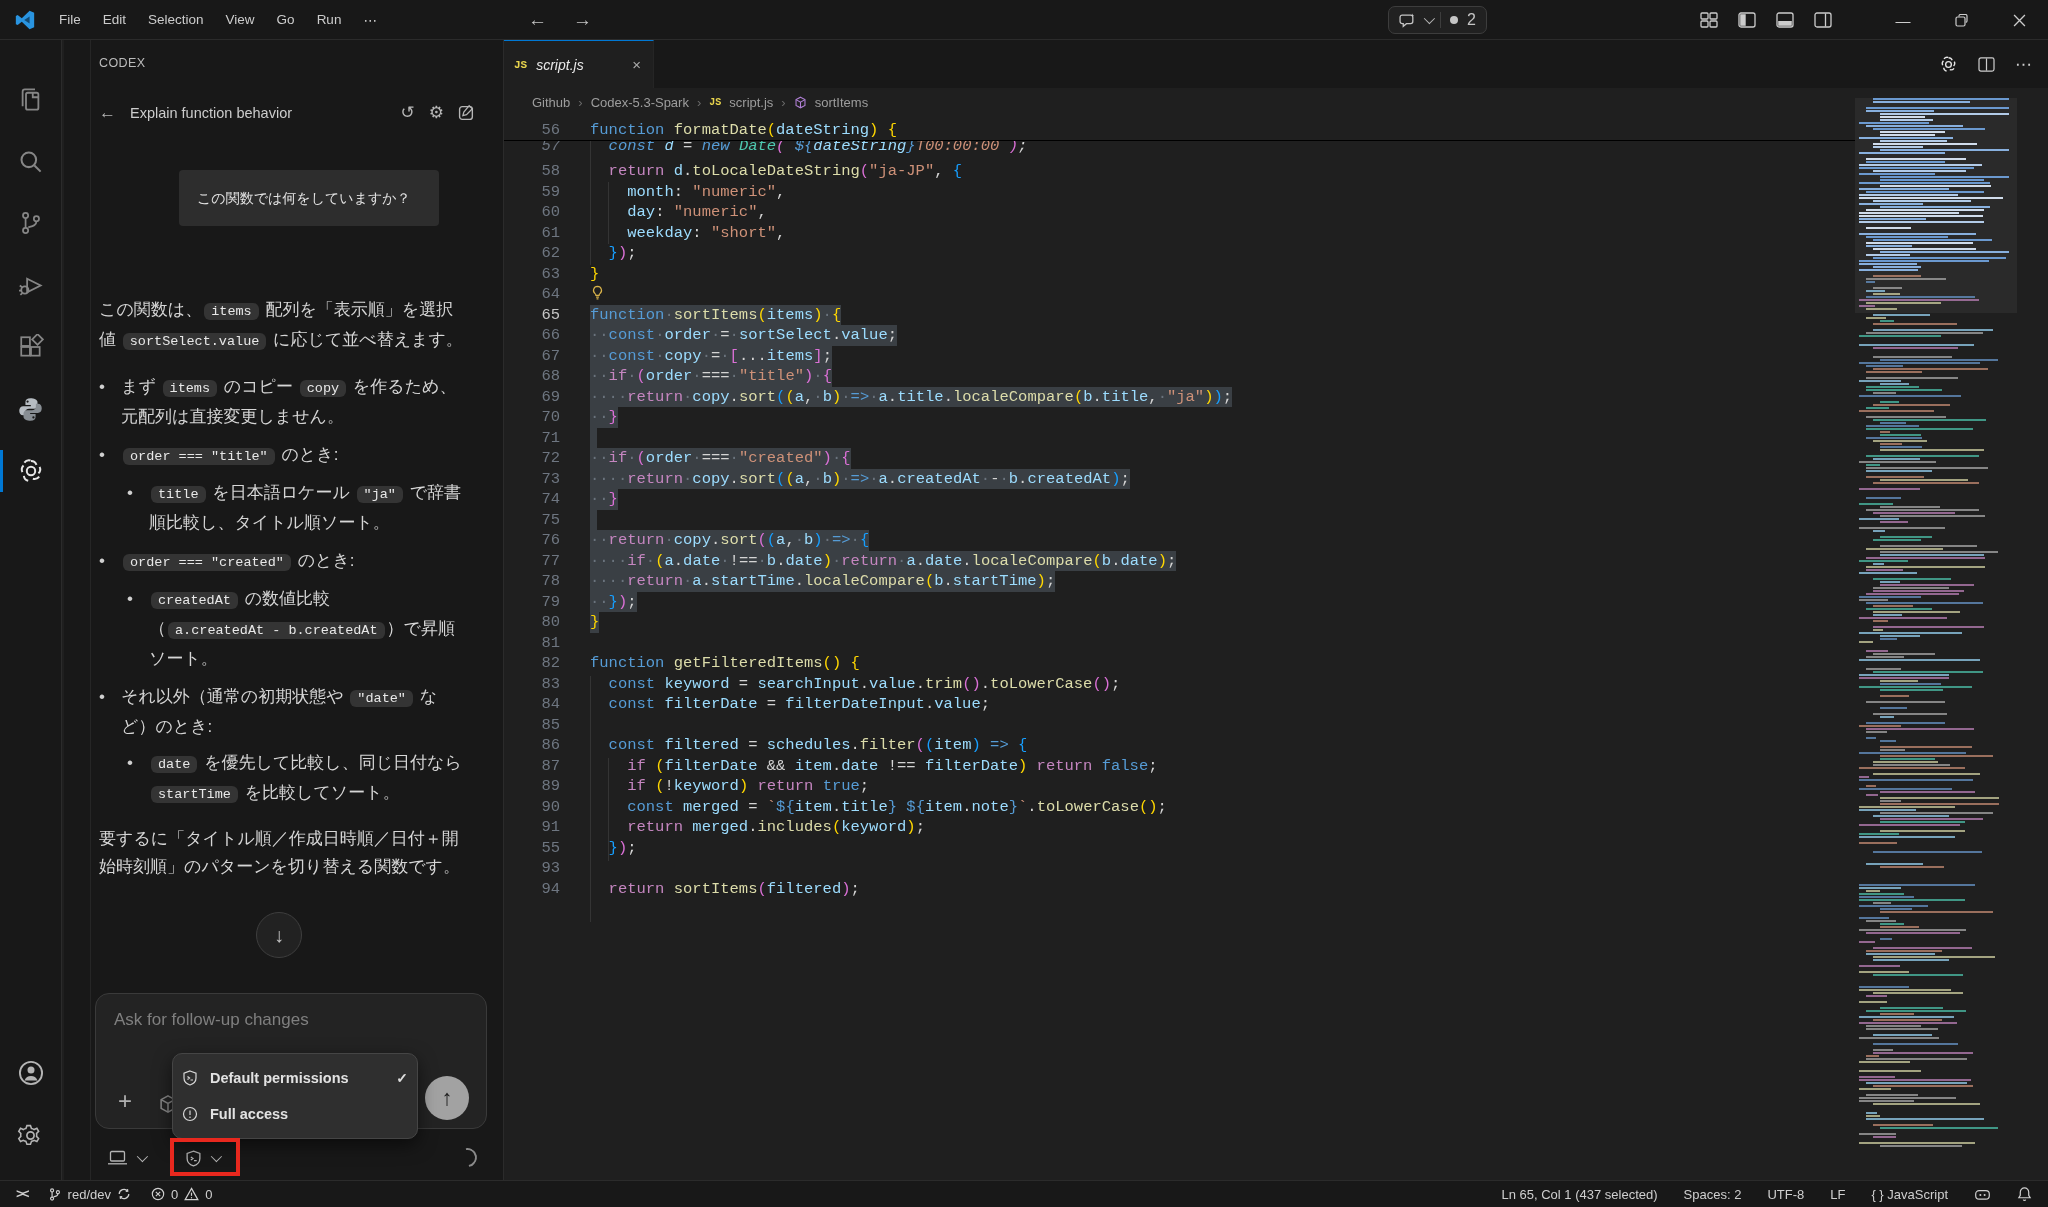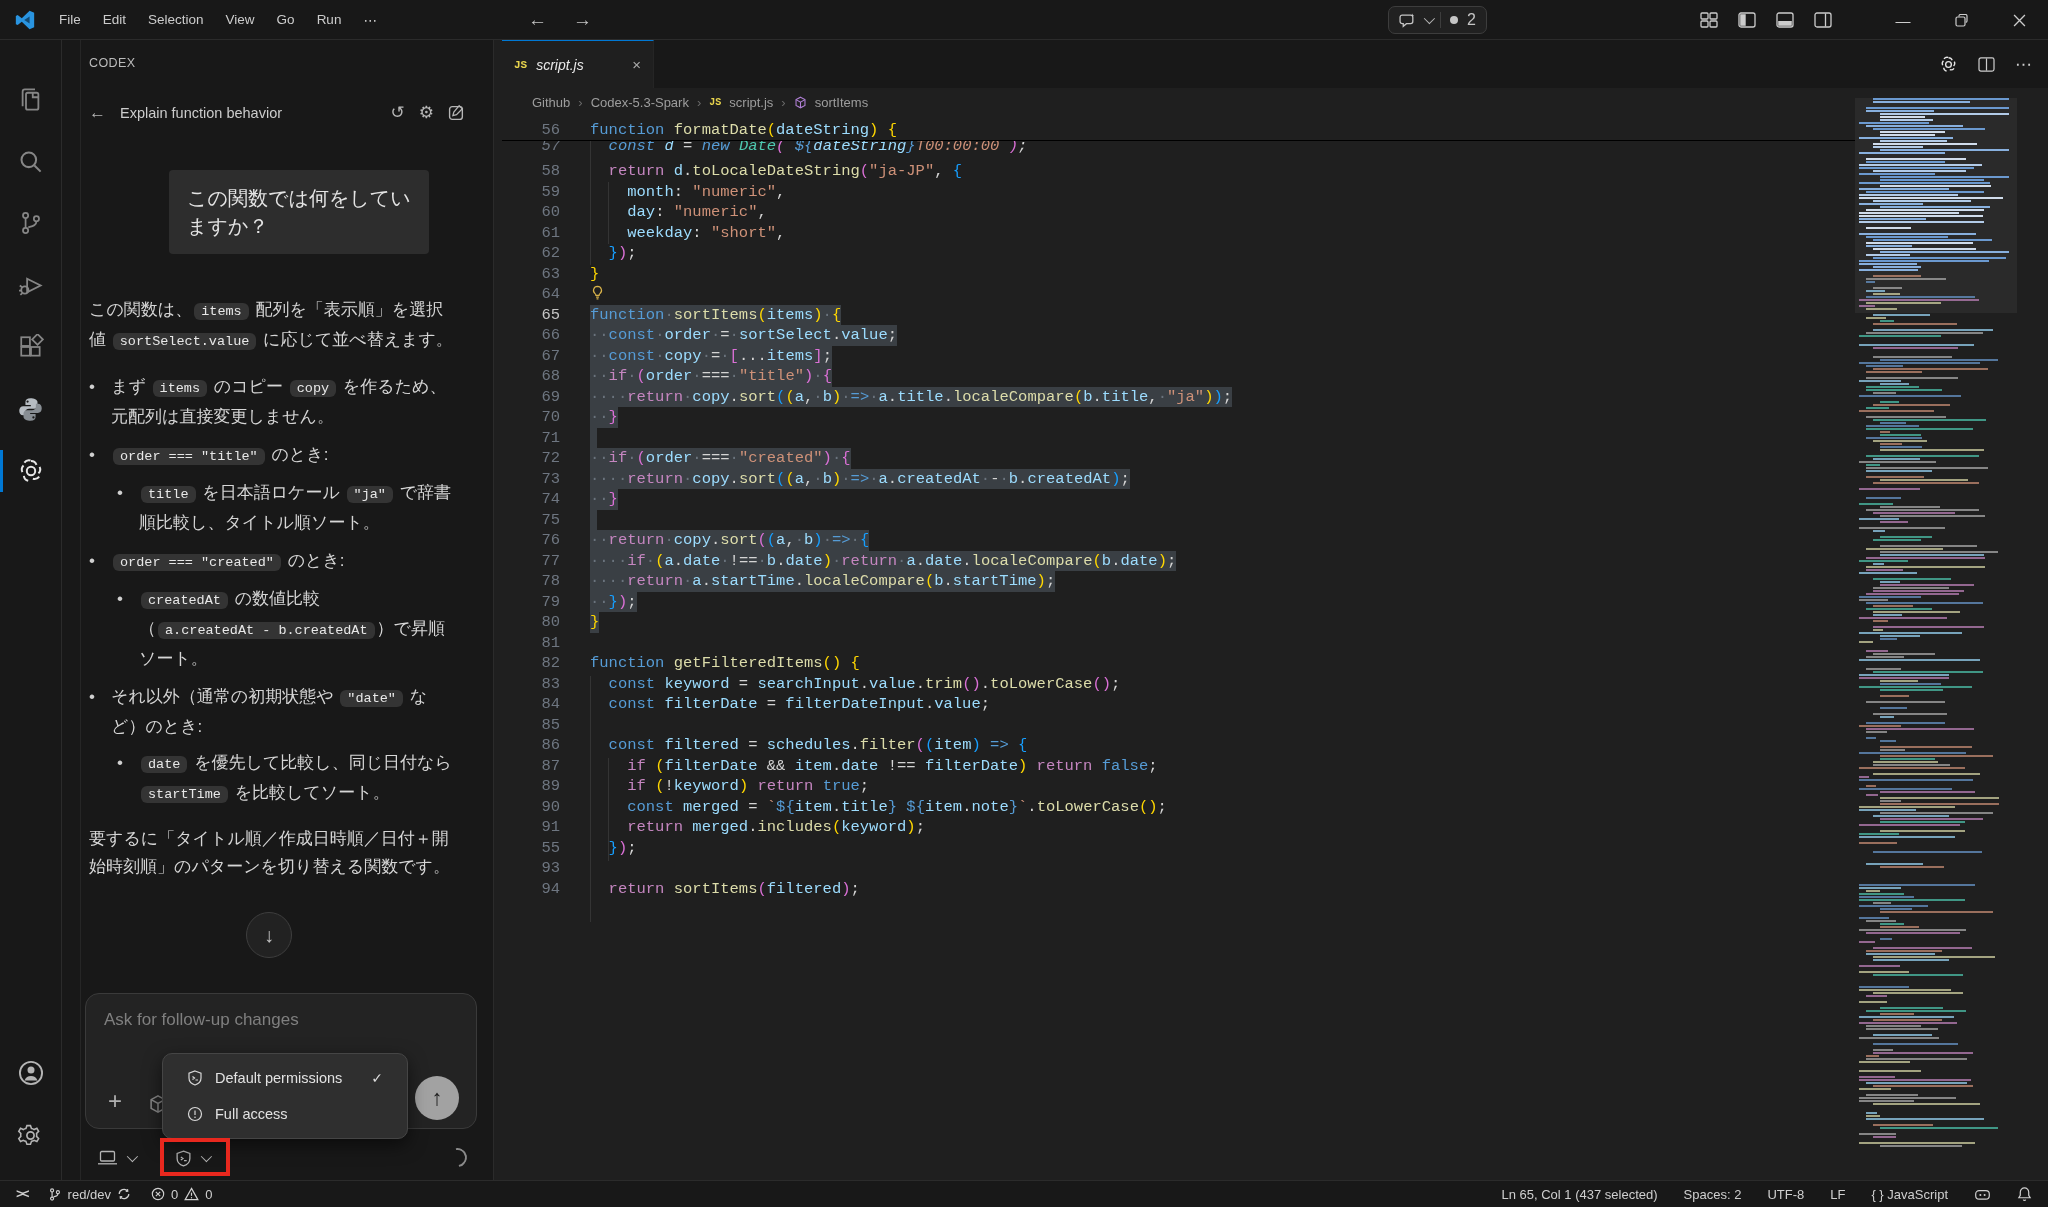"CODEX" .sidebar { left: 54px -> 64px }
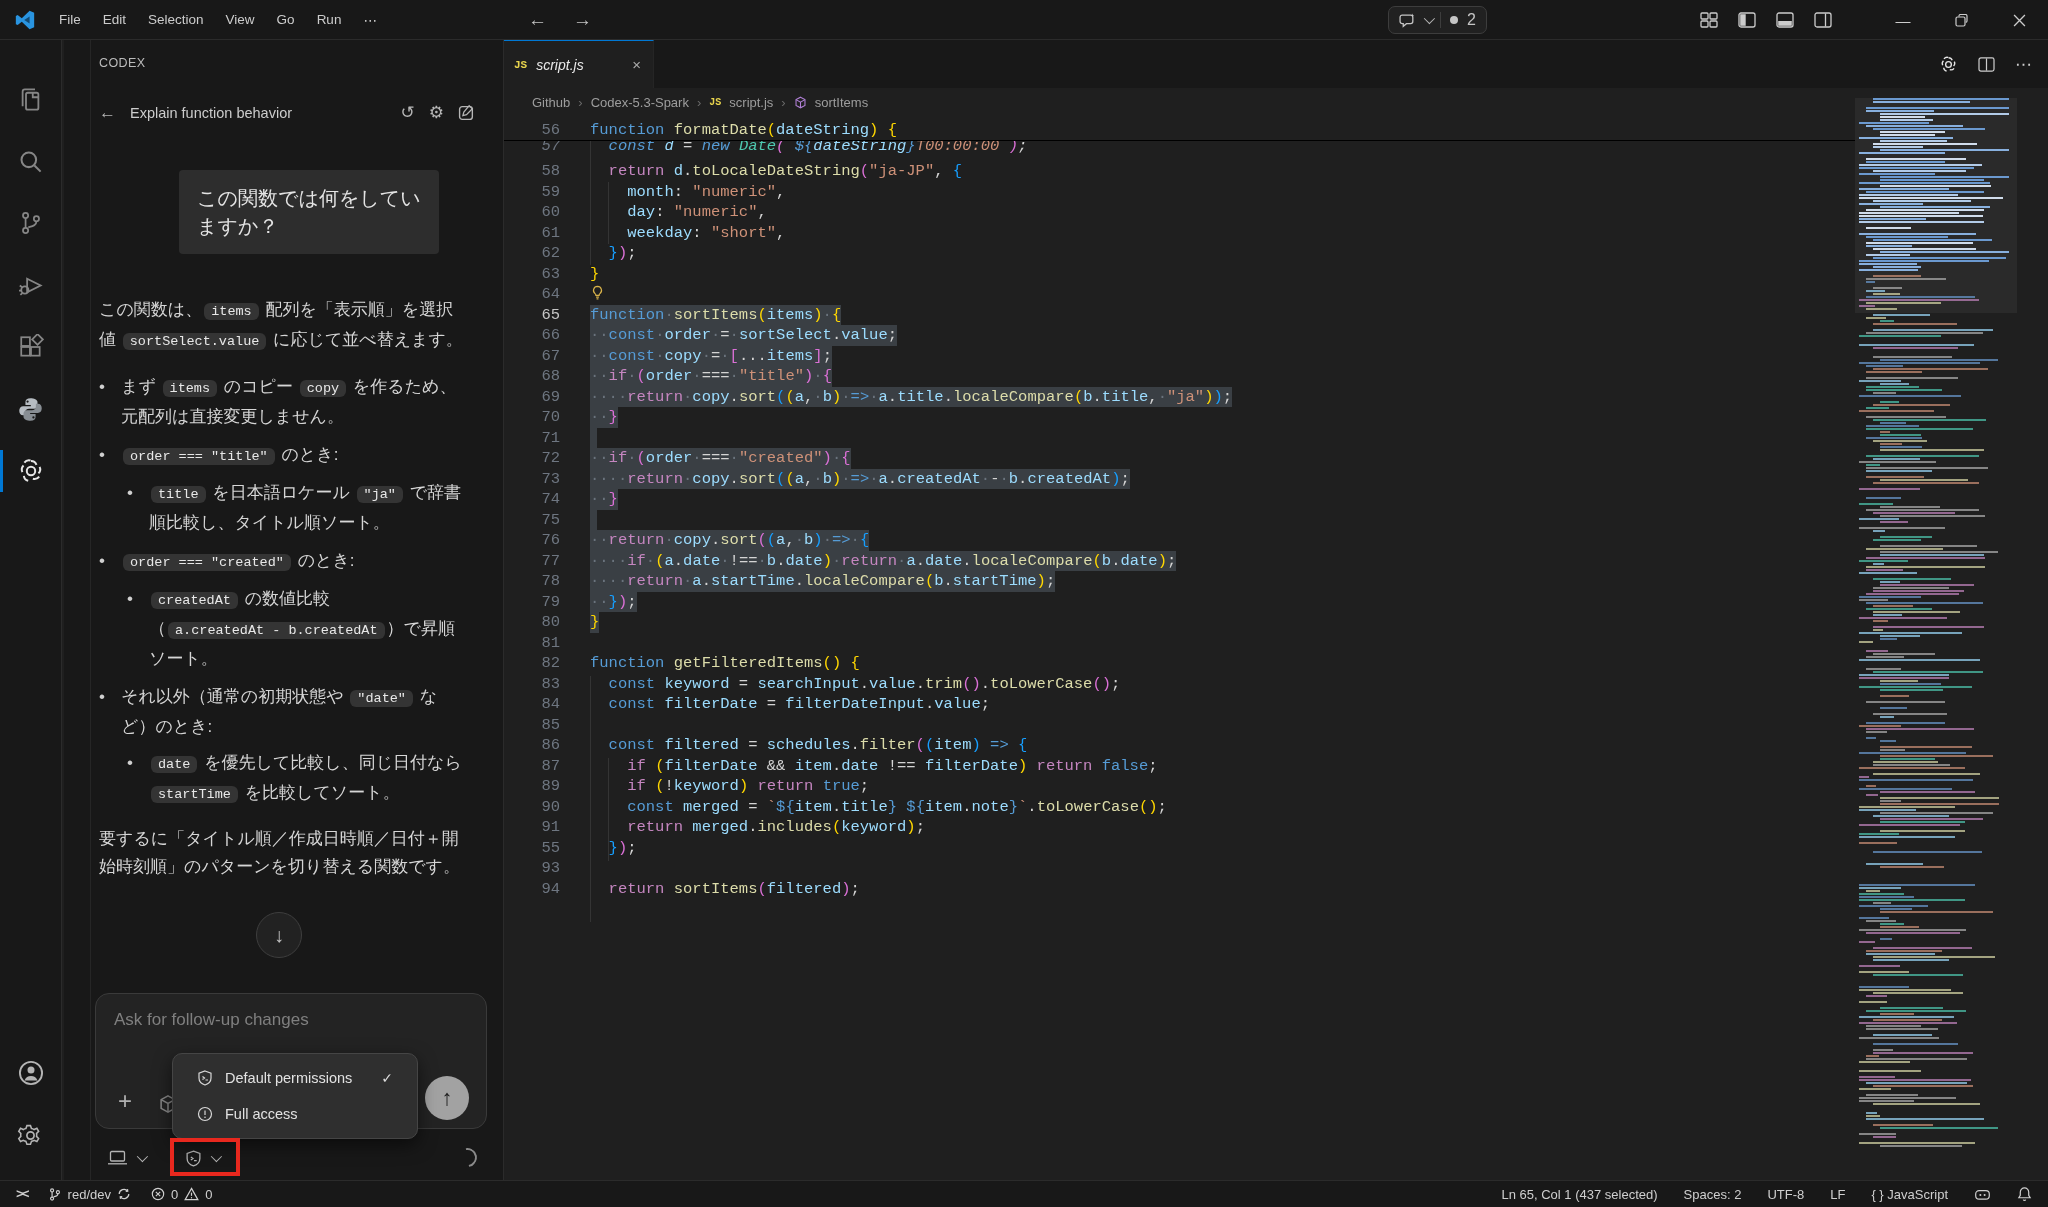"この関数では何をしていますか？" .bubble { font-size: 20px -> 14px }
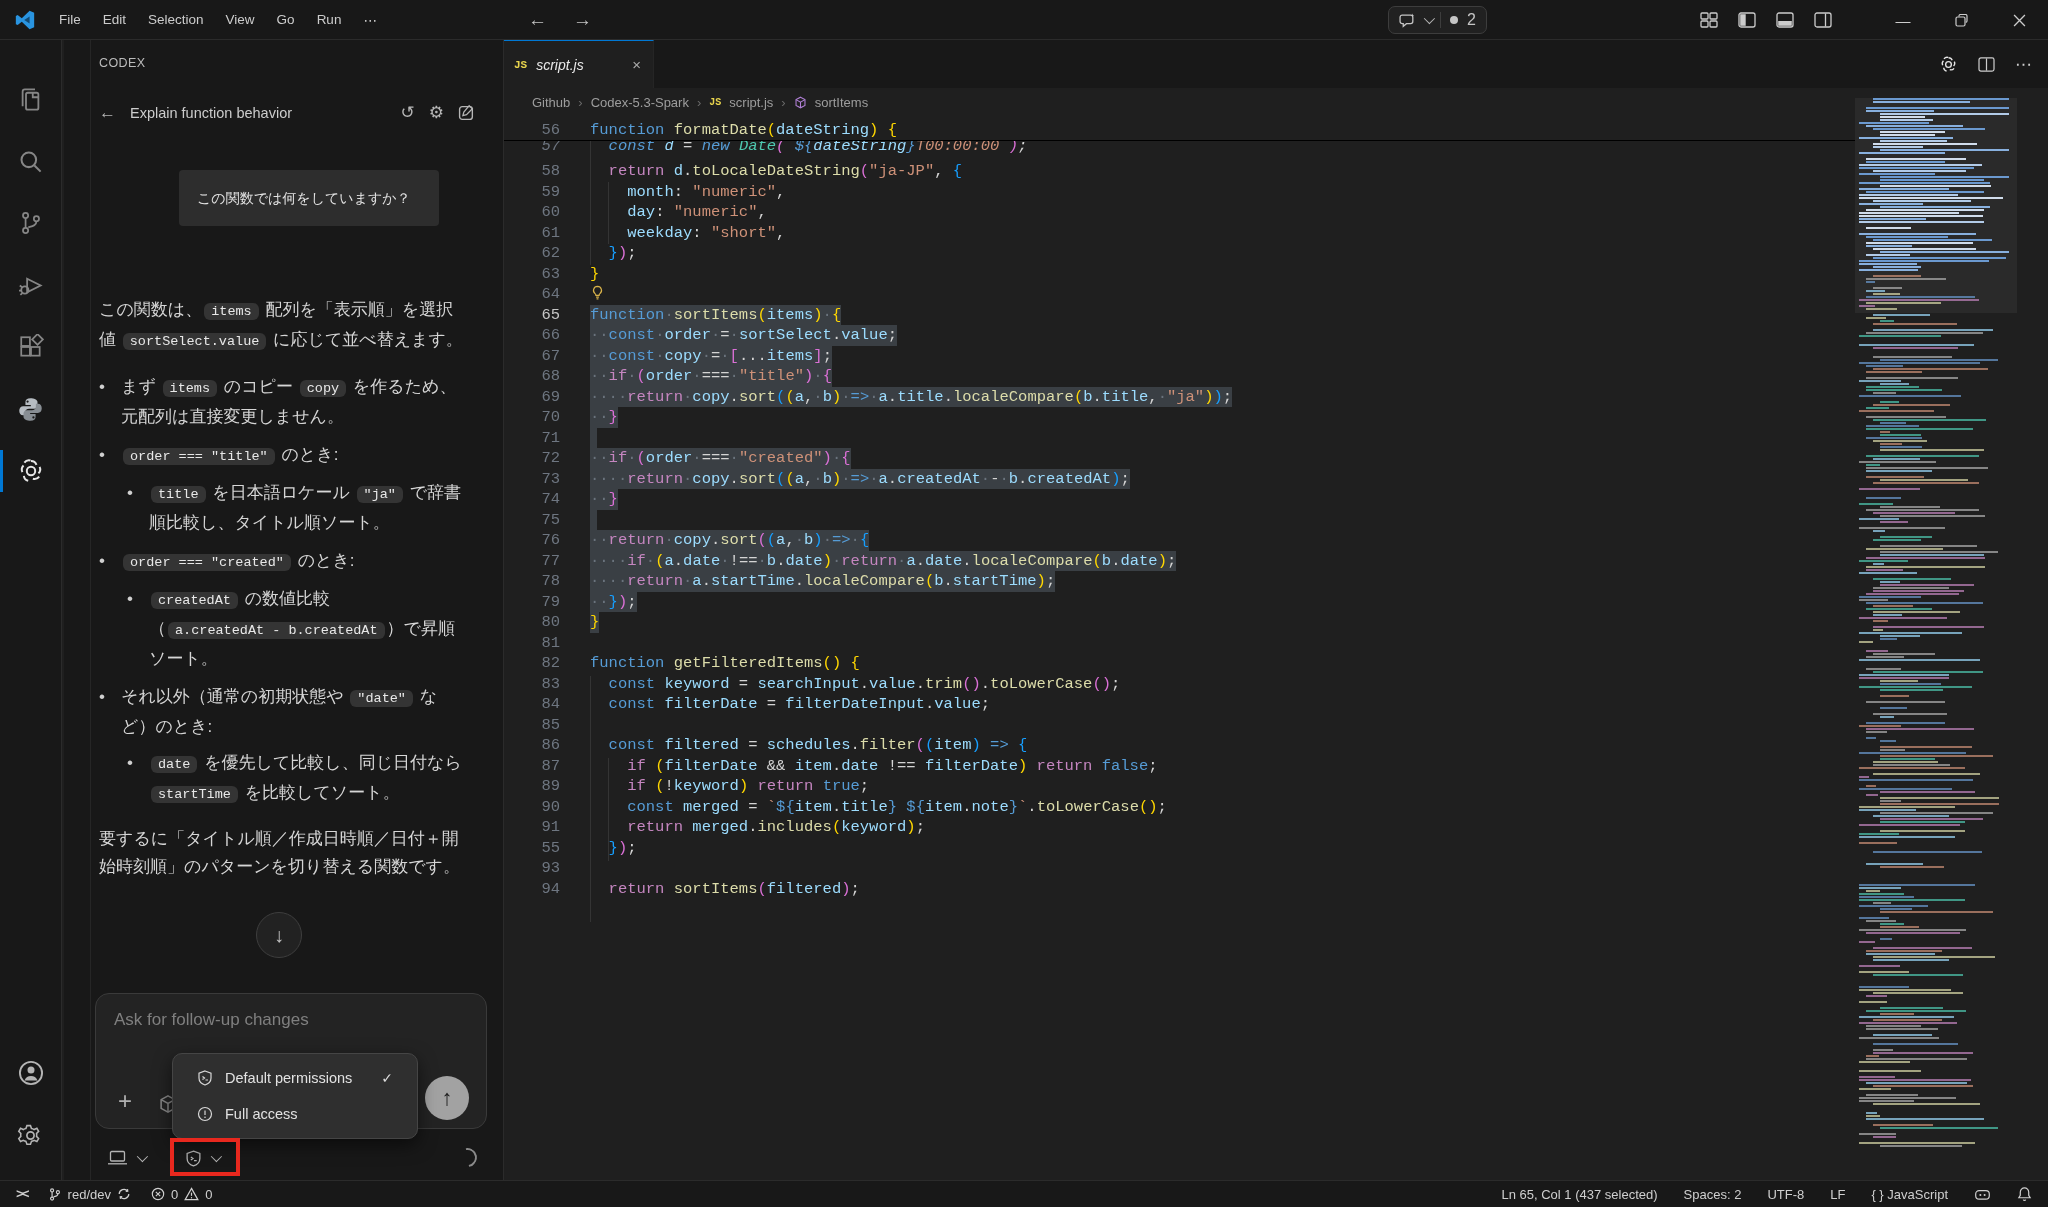"Default permissions" .perm-row { font-weight: none -> bold; padding: 0 24px -> 0 9px }
